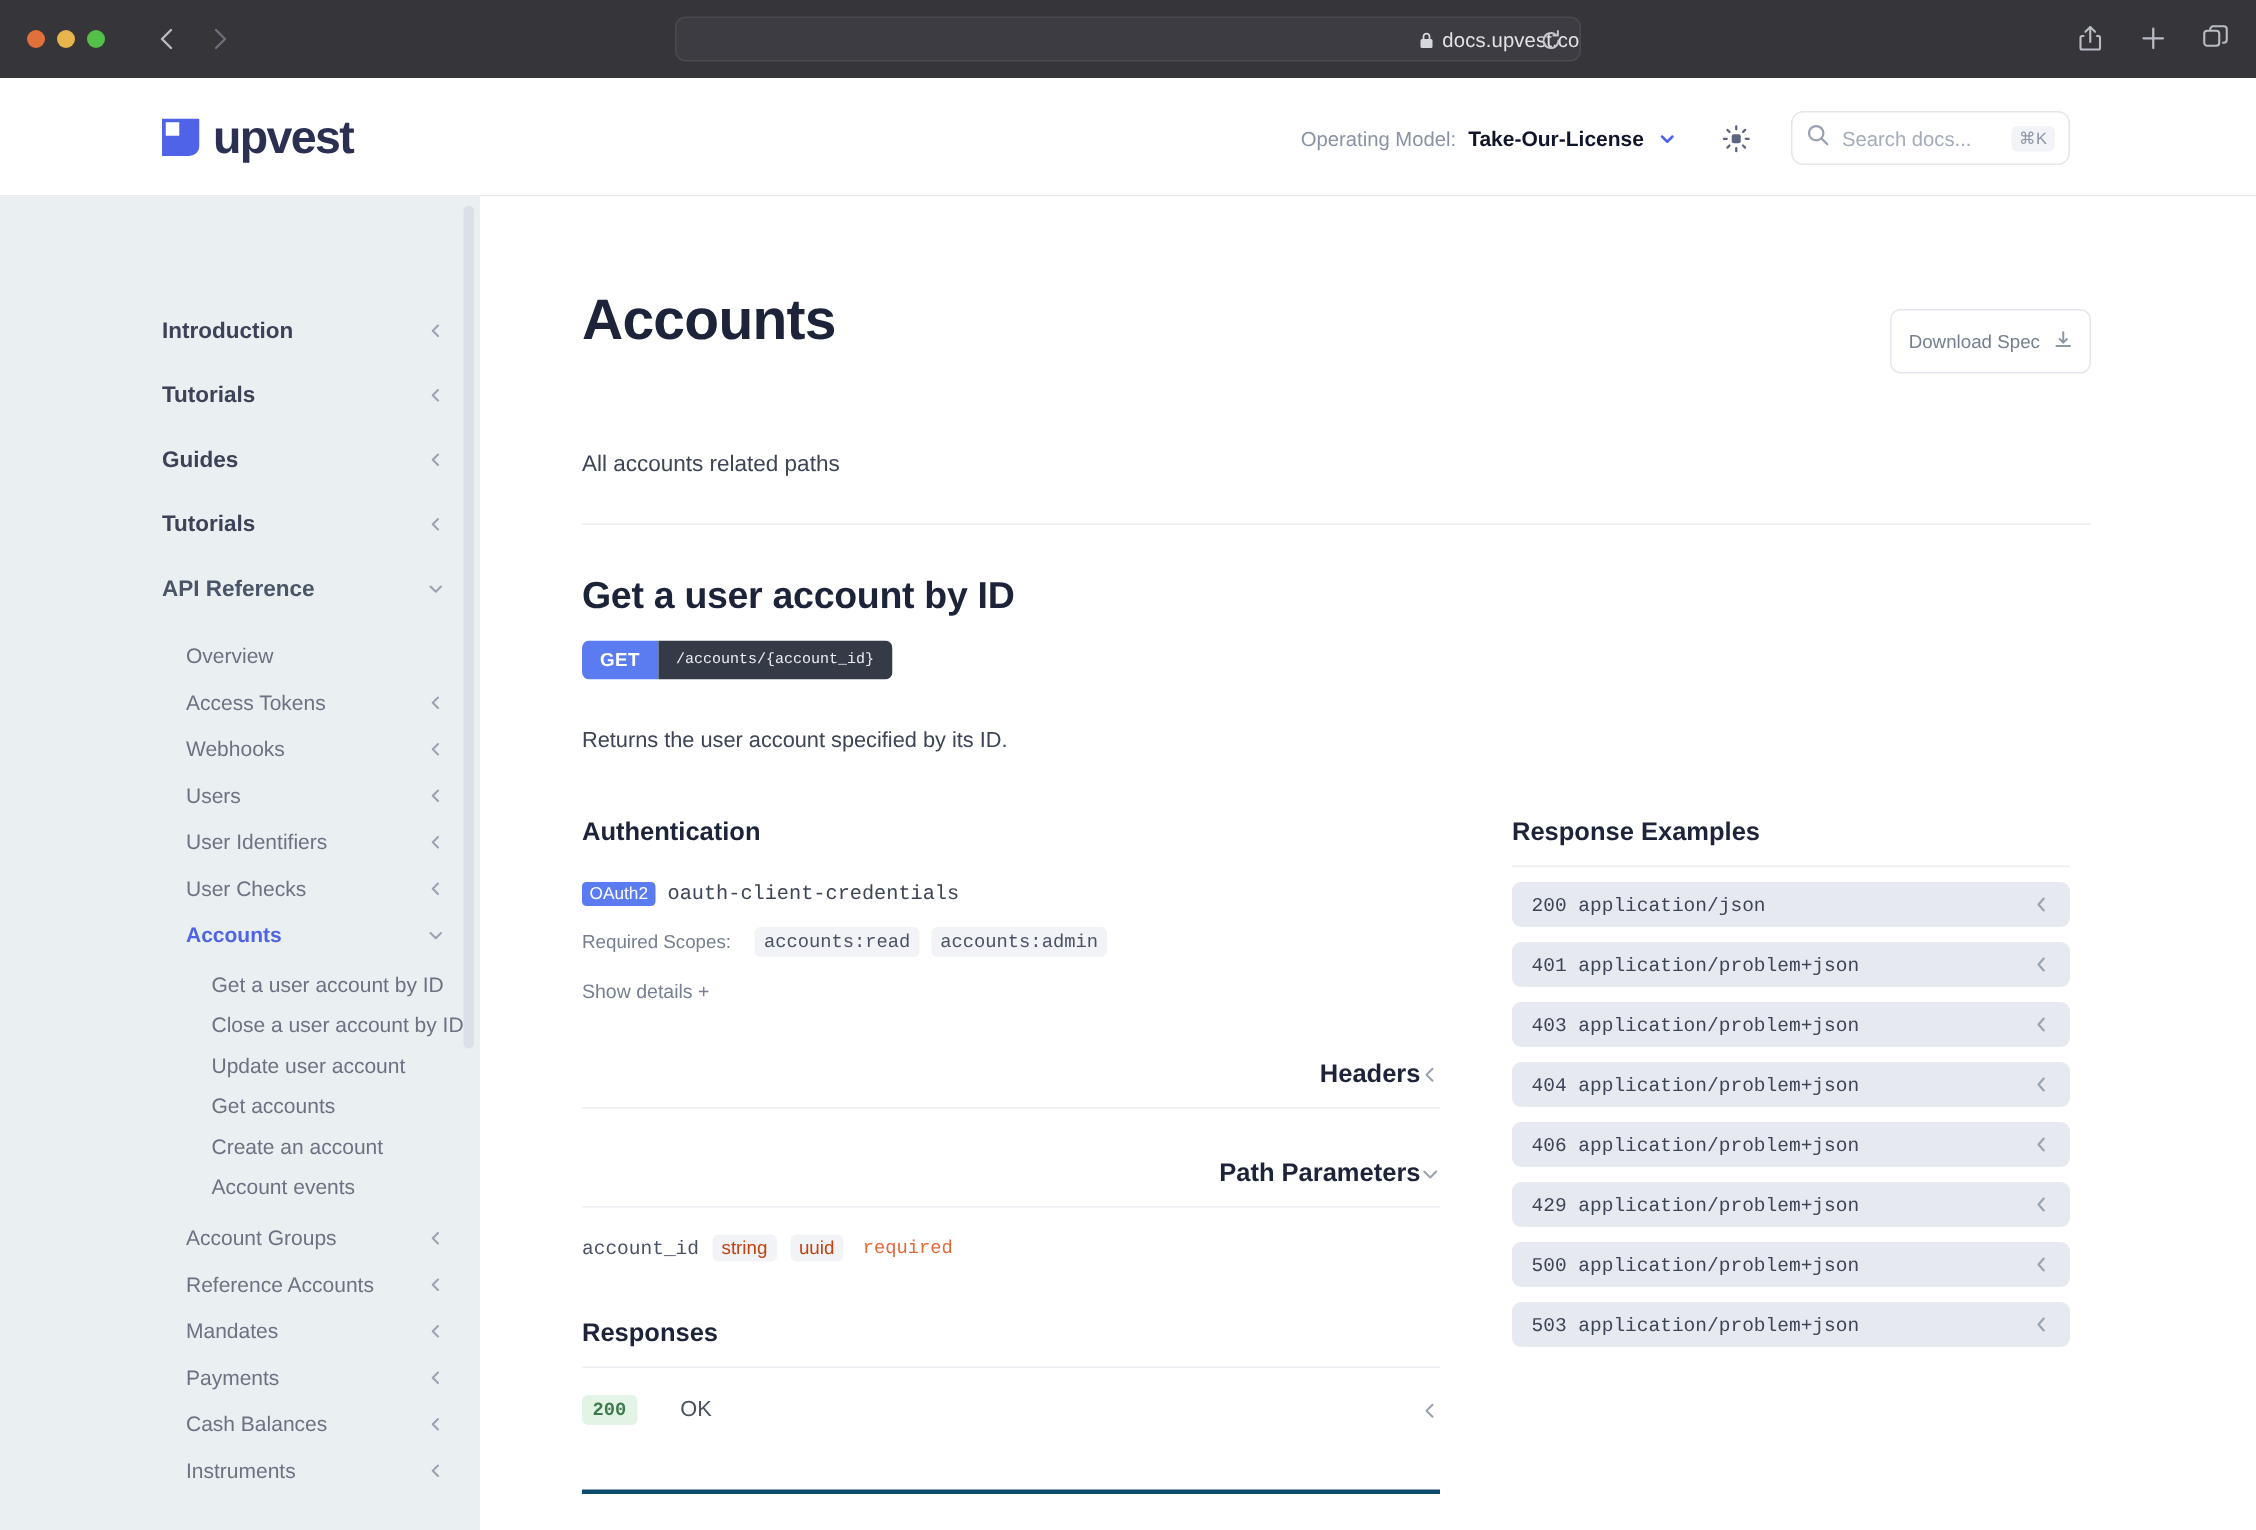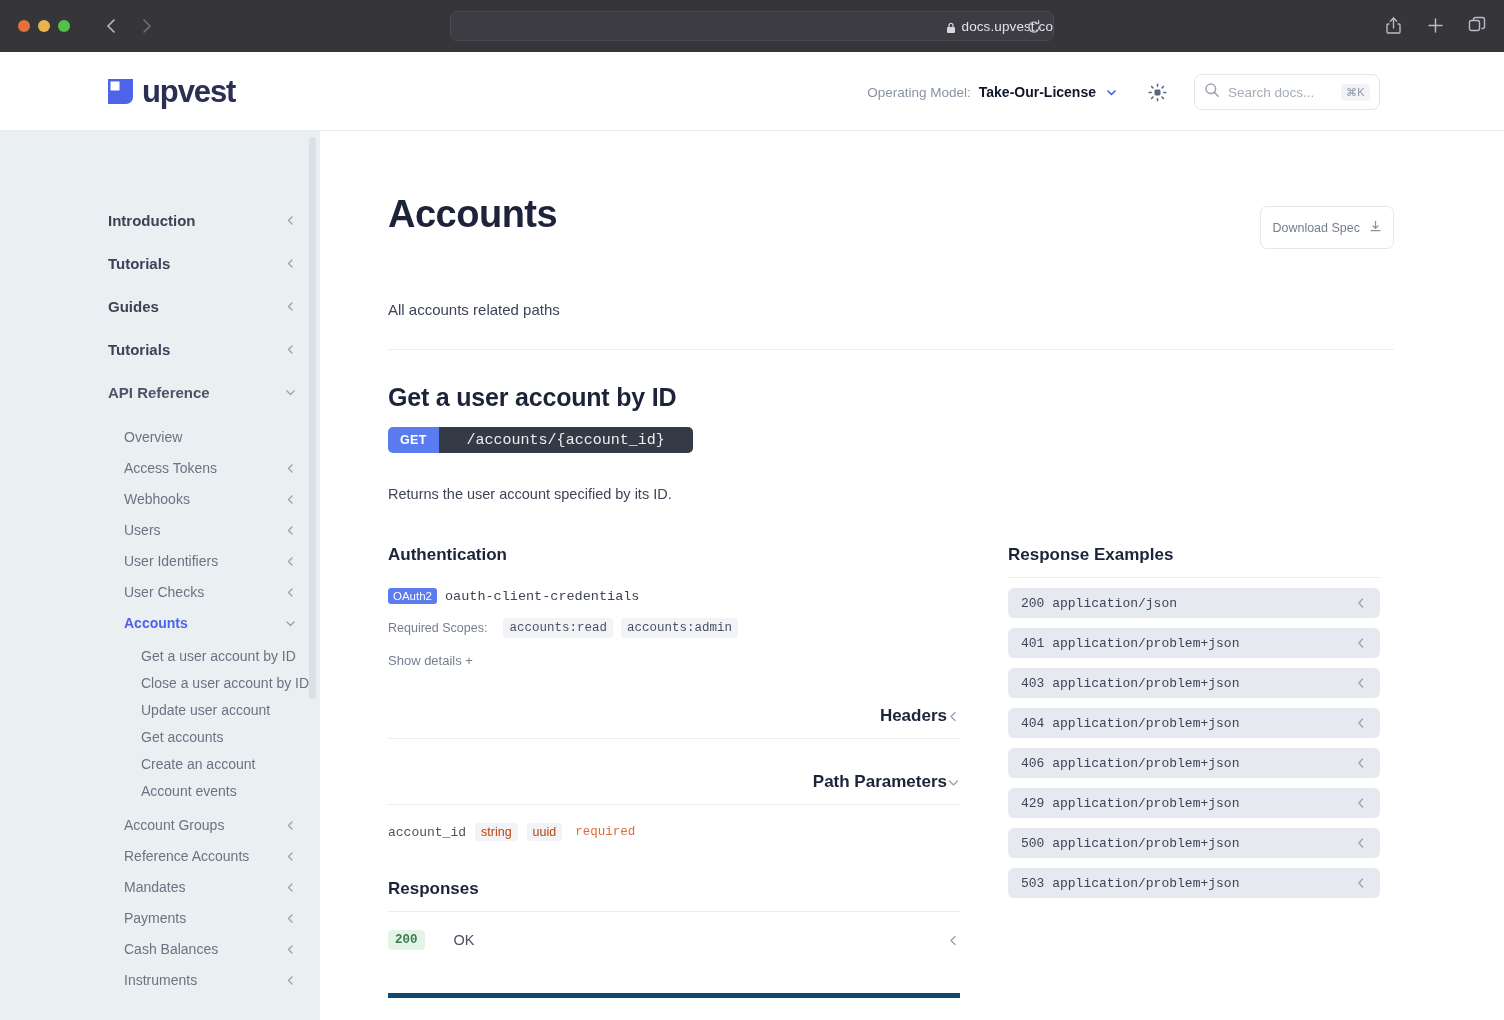"/accounts/{account_id}" .path { font-size: 15px -> 10px; padding: 0 28px -> 0 12px }
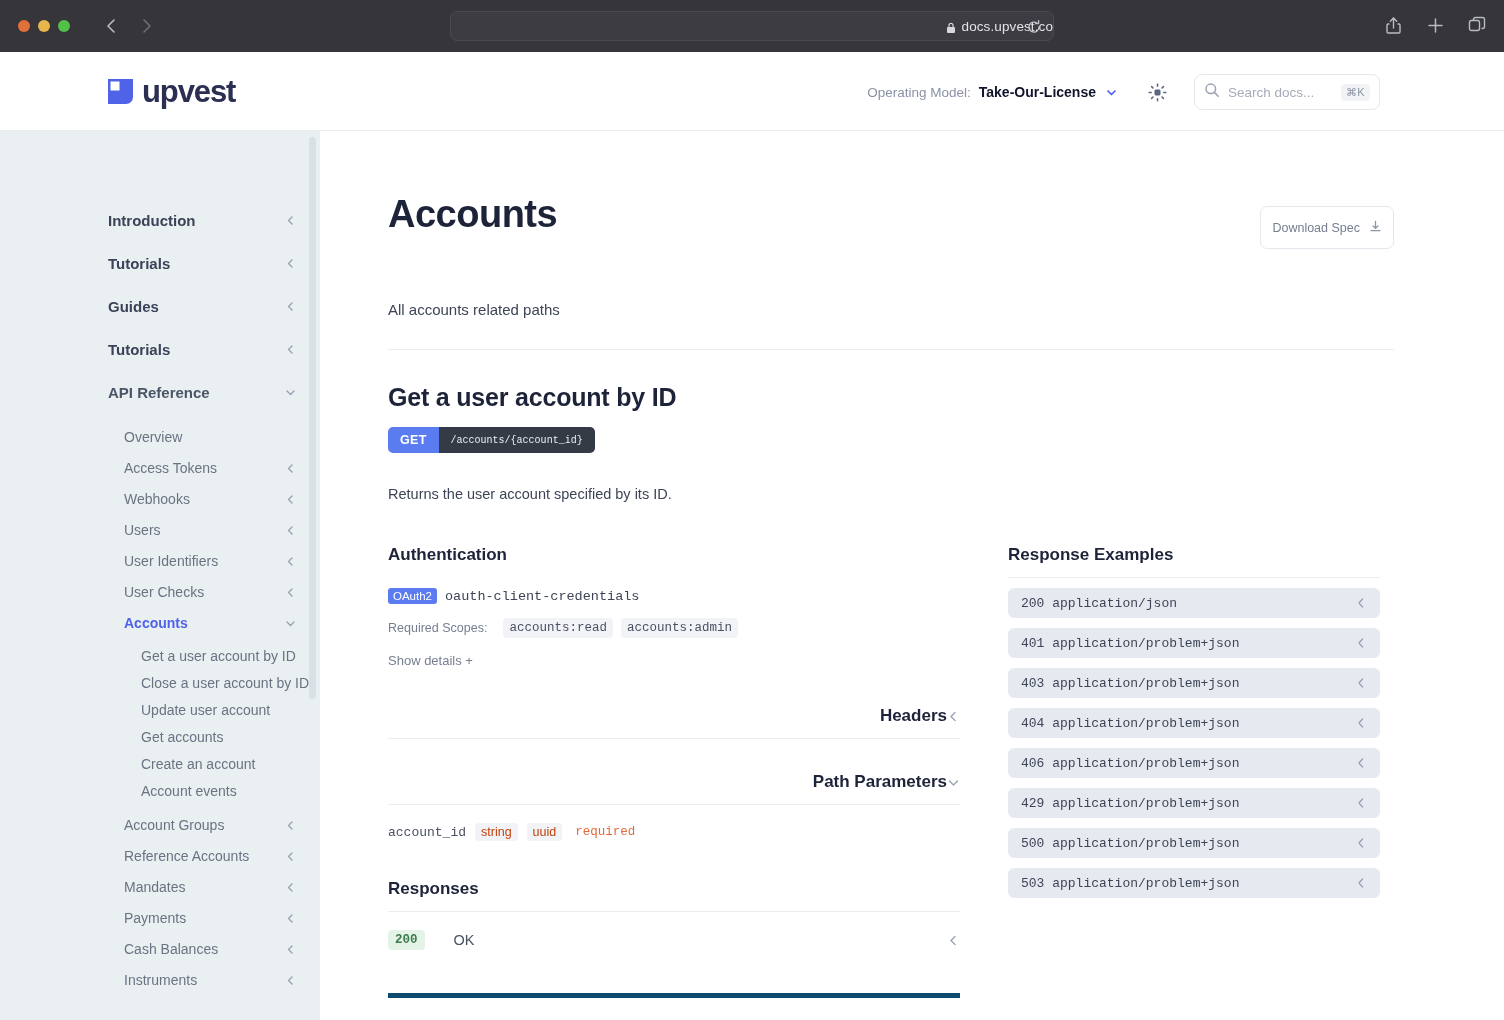"200" .resp-row { border-bottom: 5px solid #0c4a6e -> 3px solid #0c4a6e }
